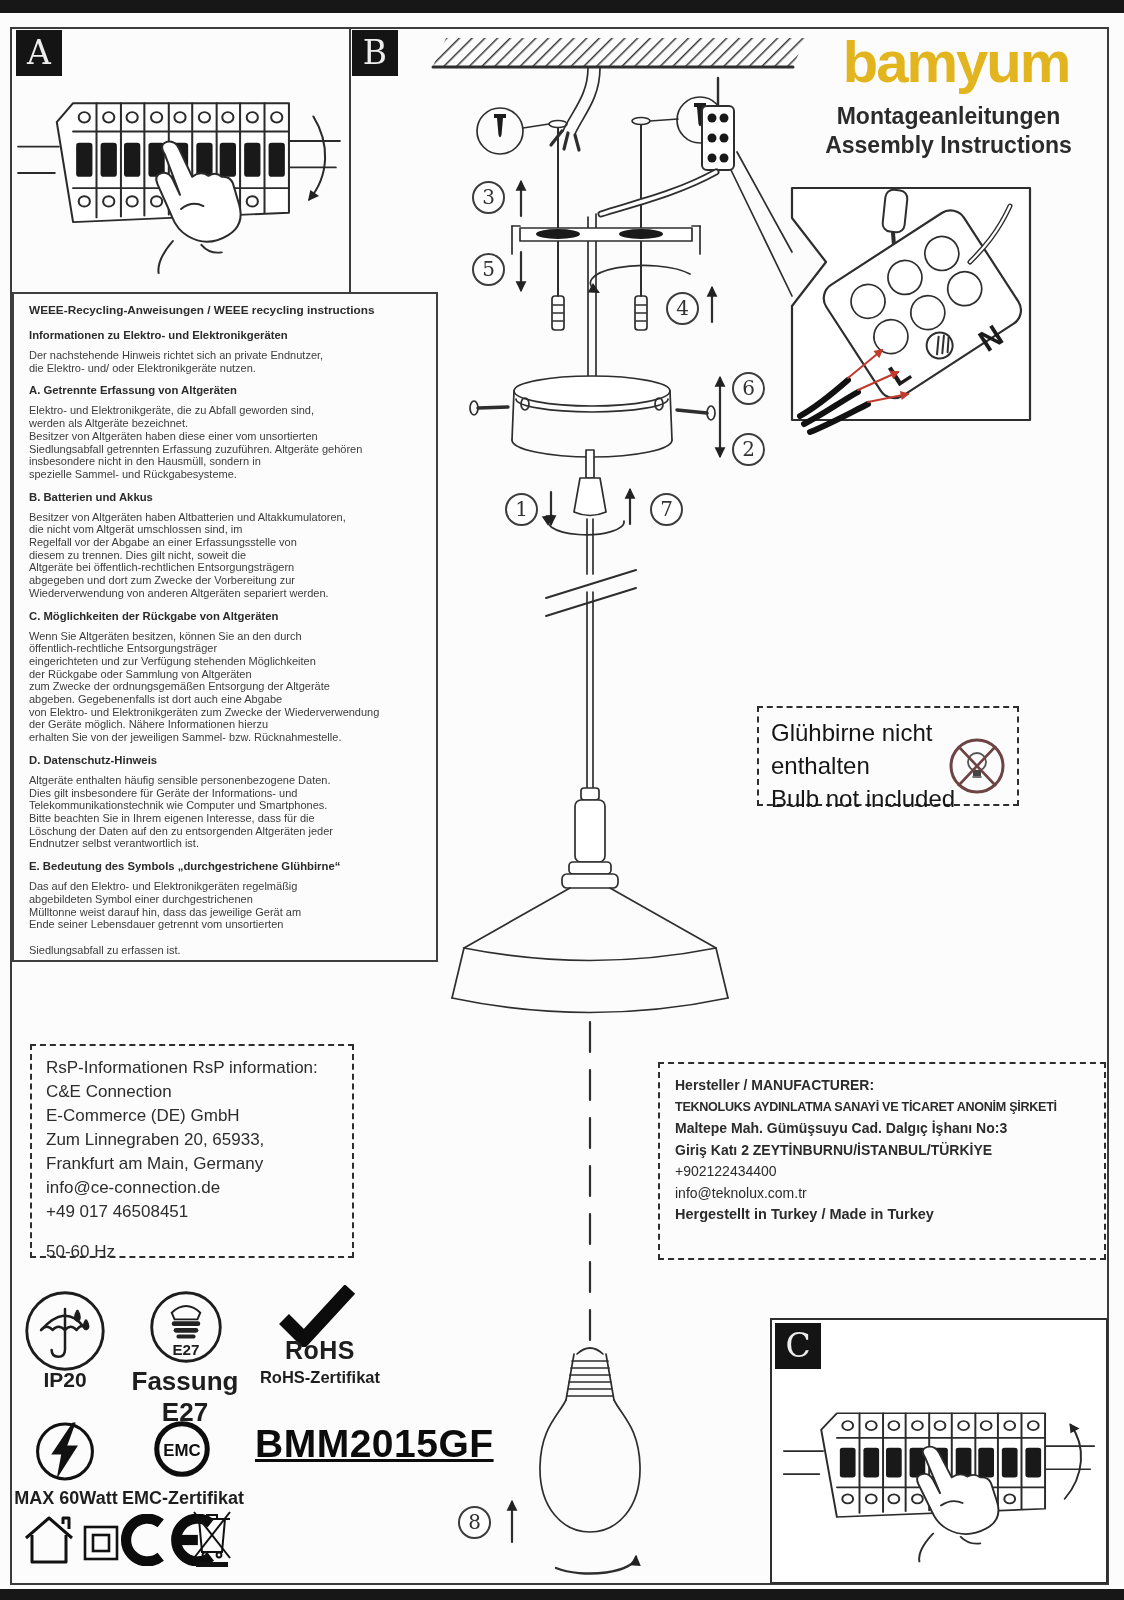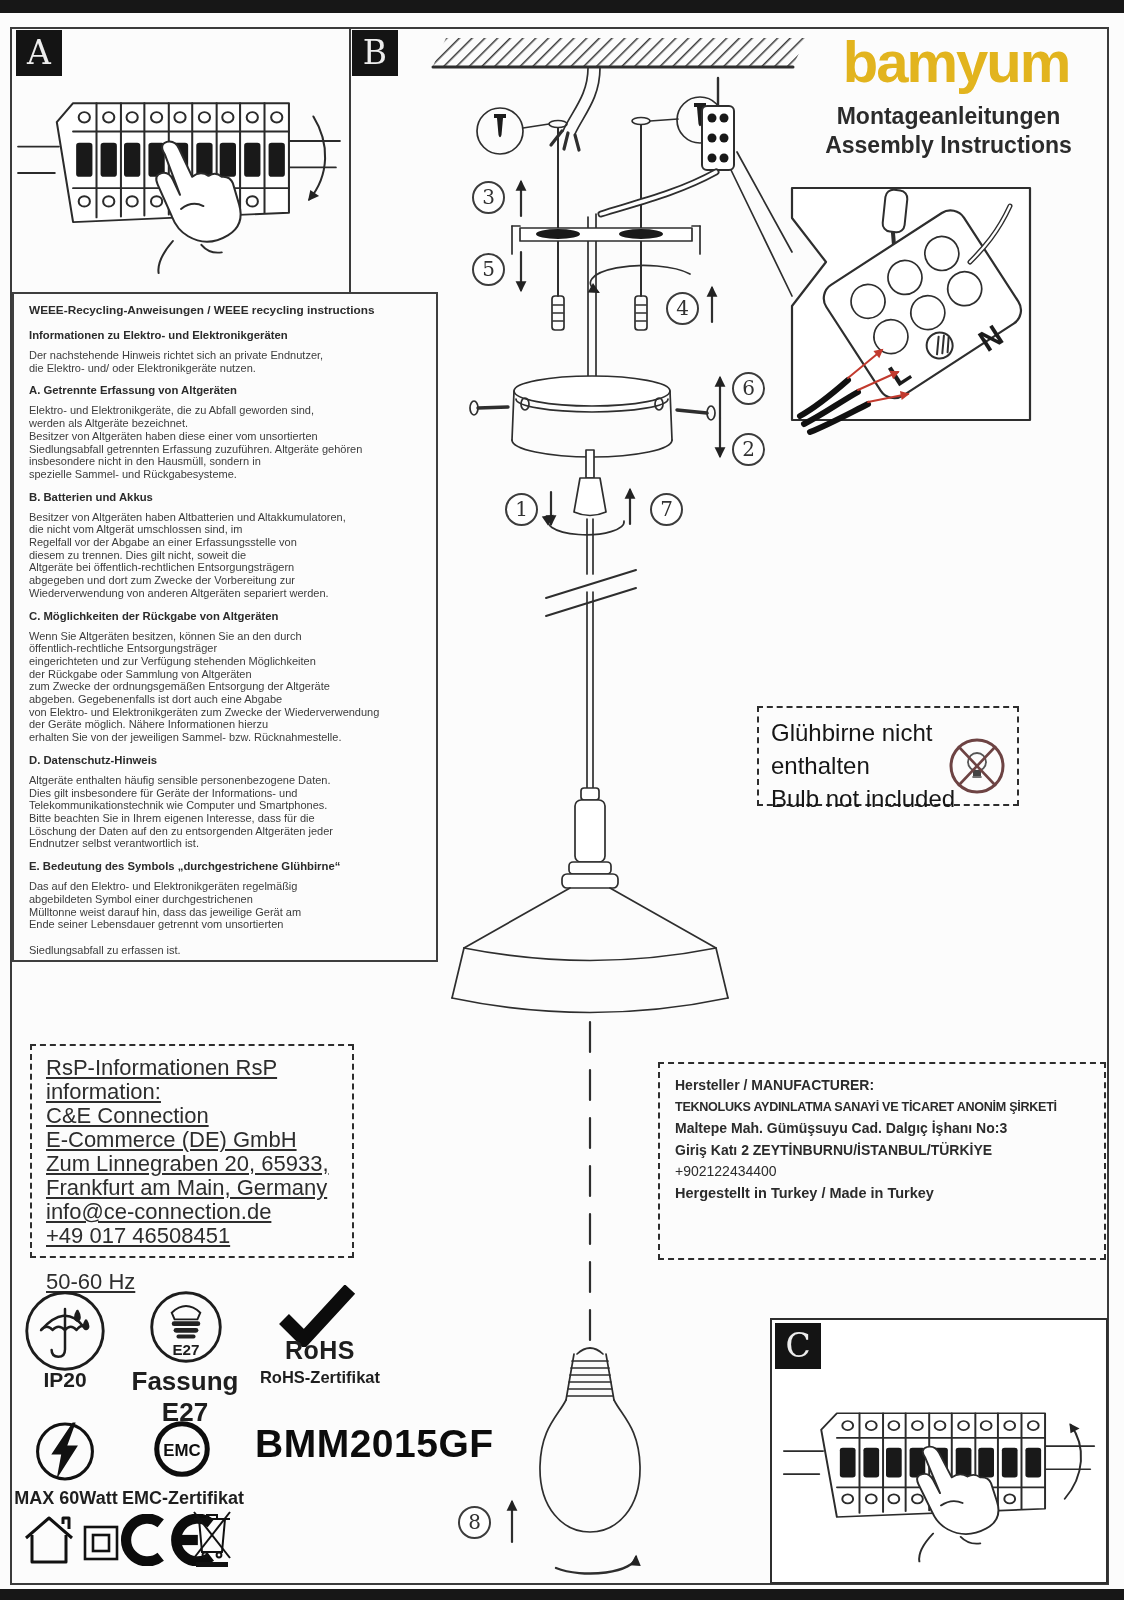"RsP-Informationen RsP information:" .rsp-line { font-size: 22px -> 17px; text-decoration: underline -> none }
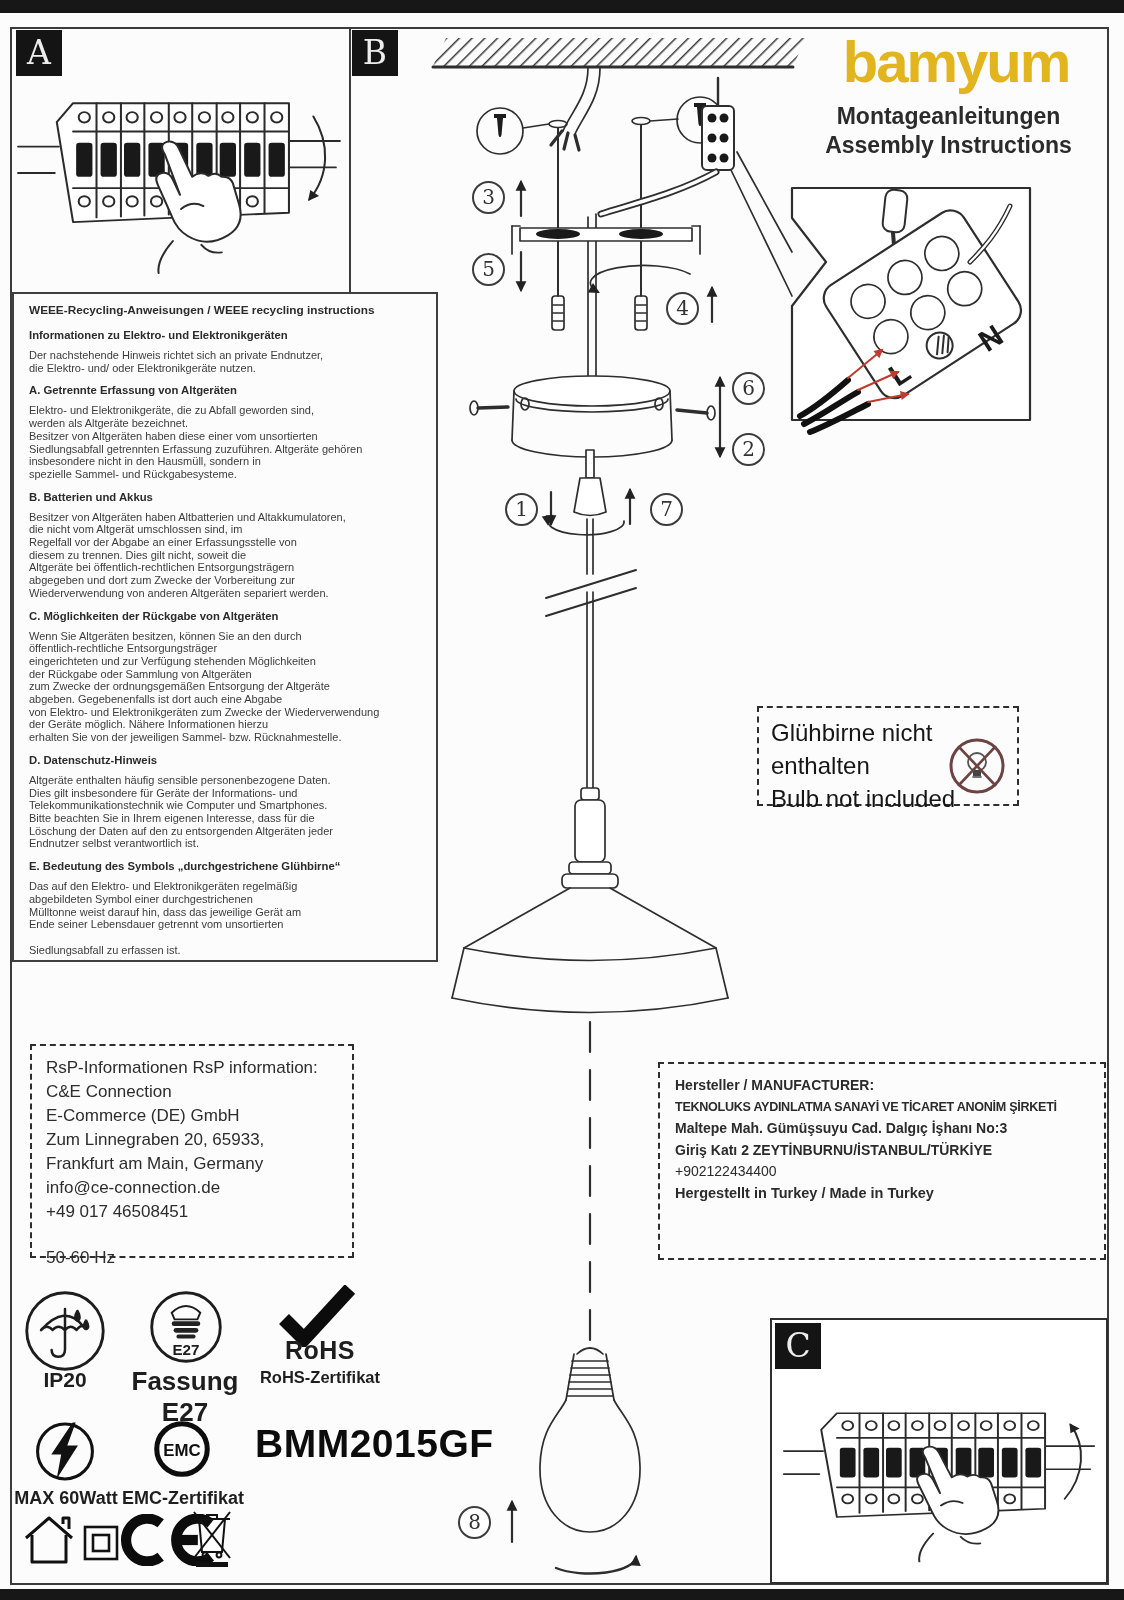"info@teknolux.com.tr" div.manu-line { html: none -> <div>info@teknolux.com.tr</div> }
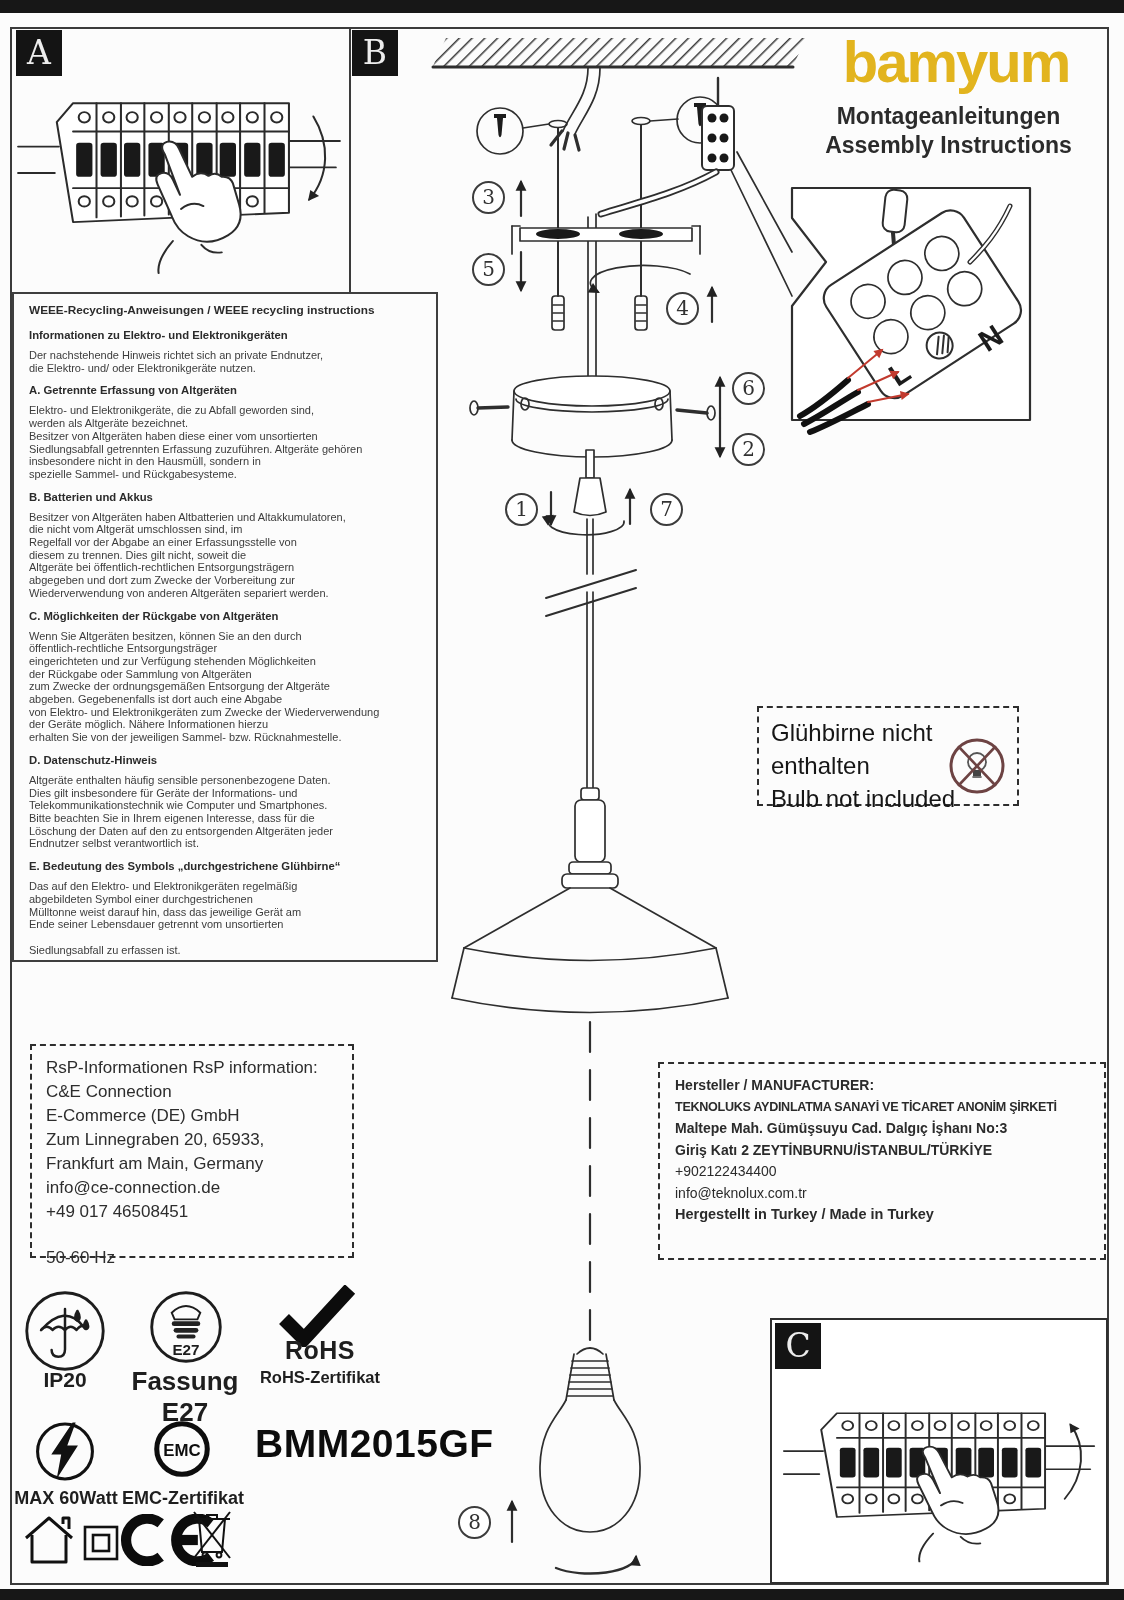"50-60 Hz" .rsp-gap { margin-top: 22px -> 16px }
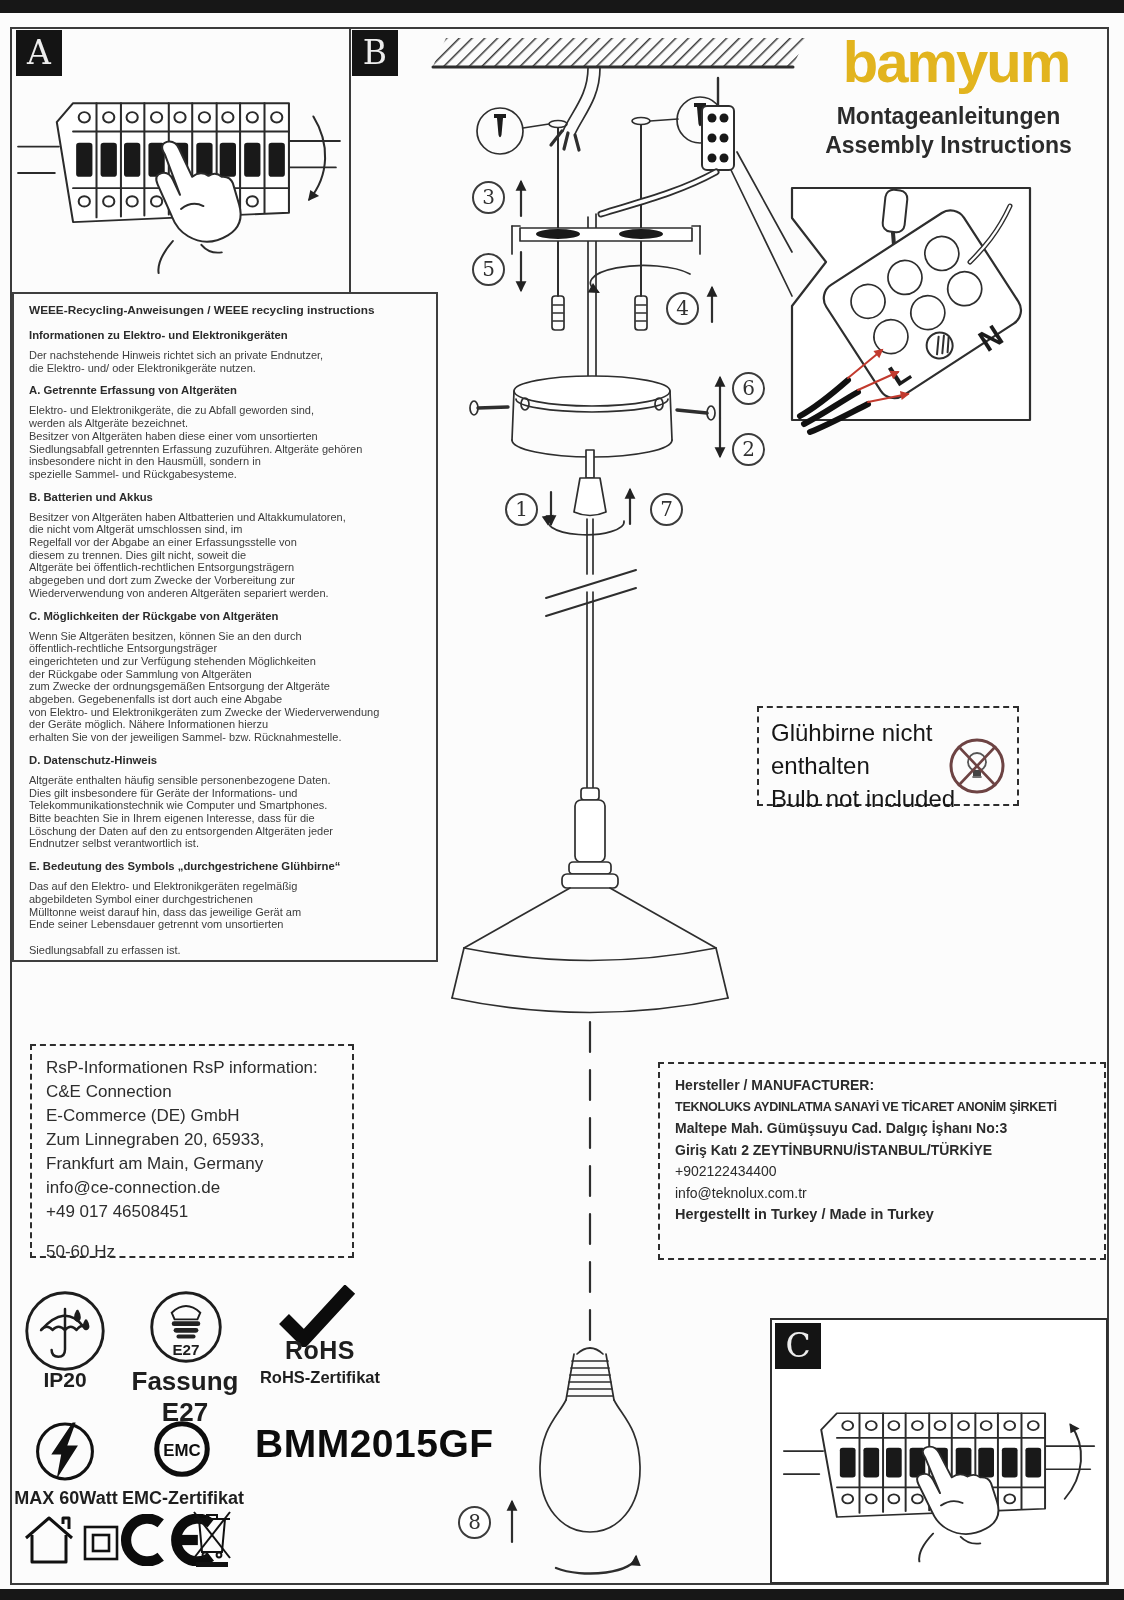"BMM2015GF" .model { text-decoration: none -> underline }
